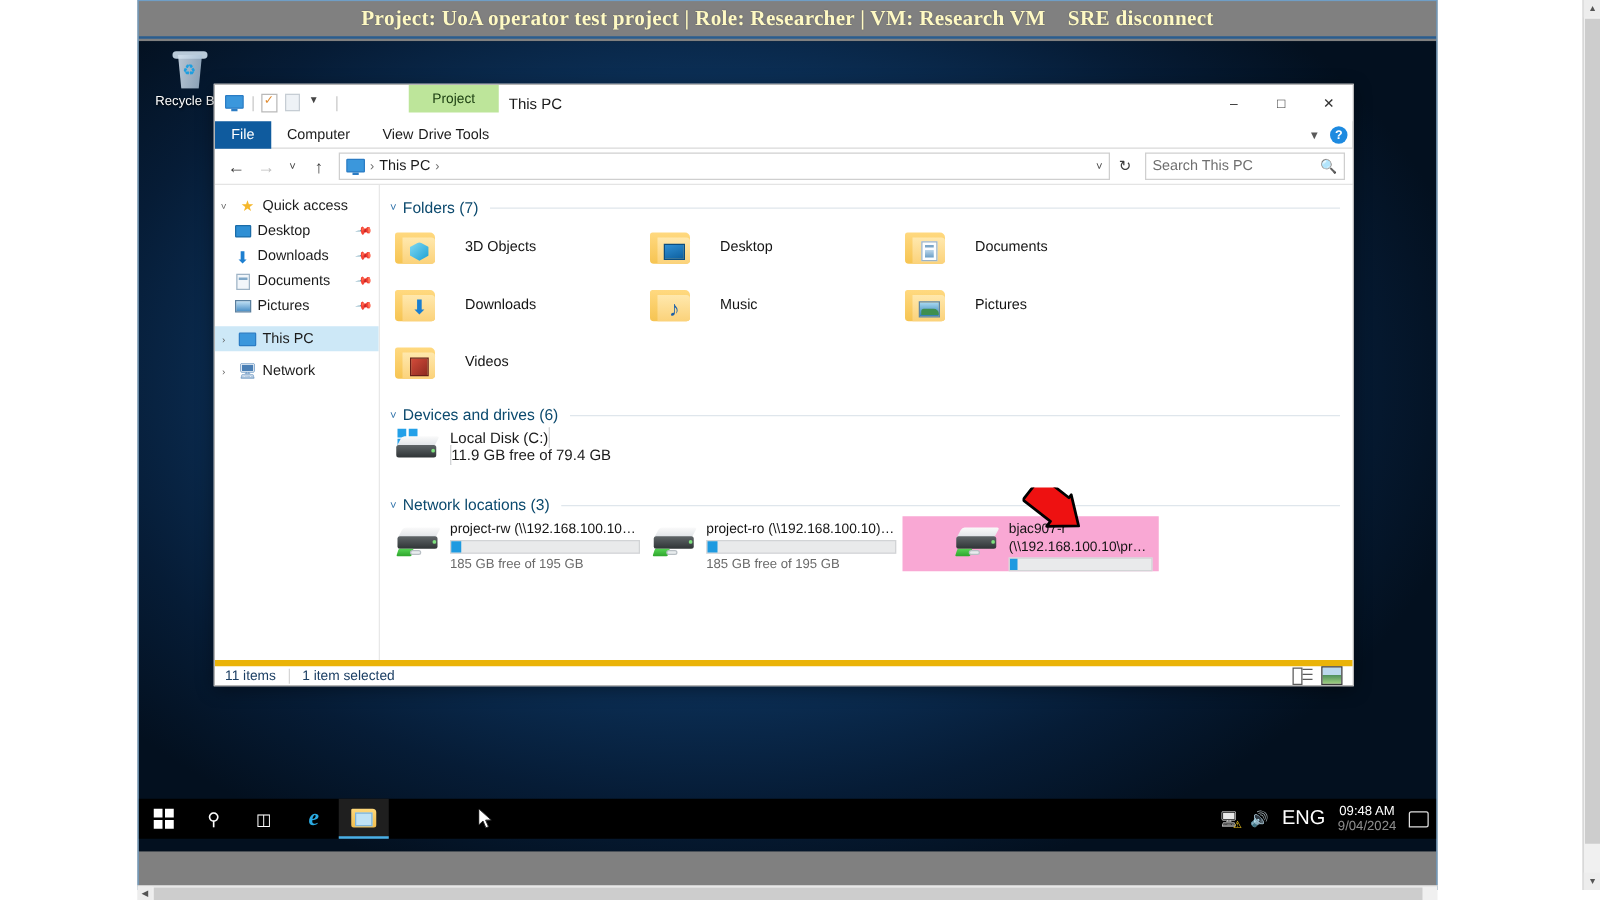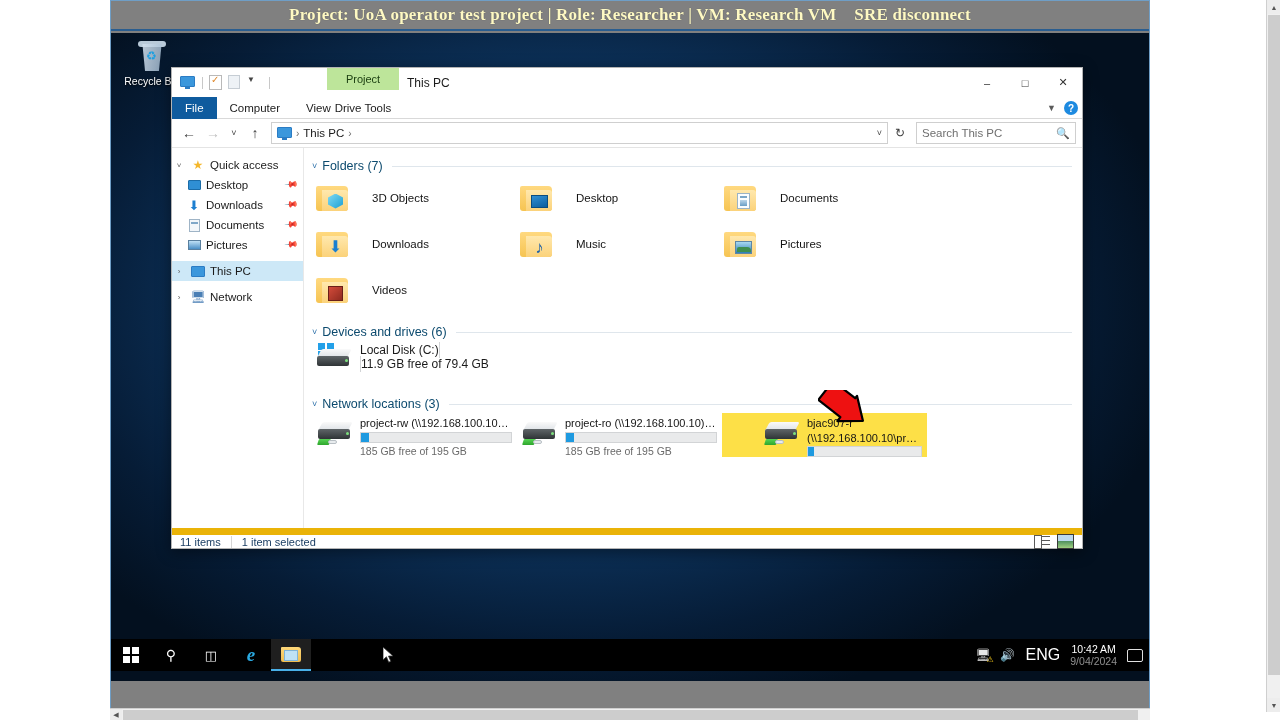"bjac907-r" .dtile.sel { background: #fde047 -> #f9a8d4 }
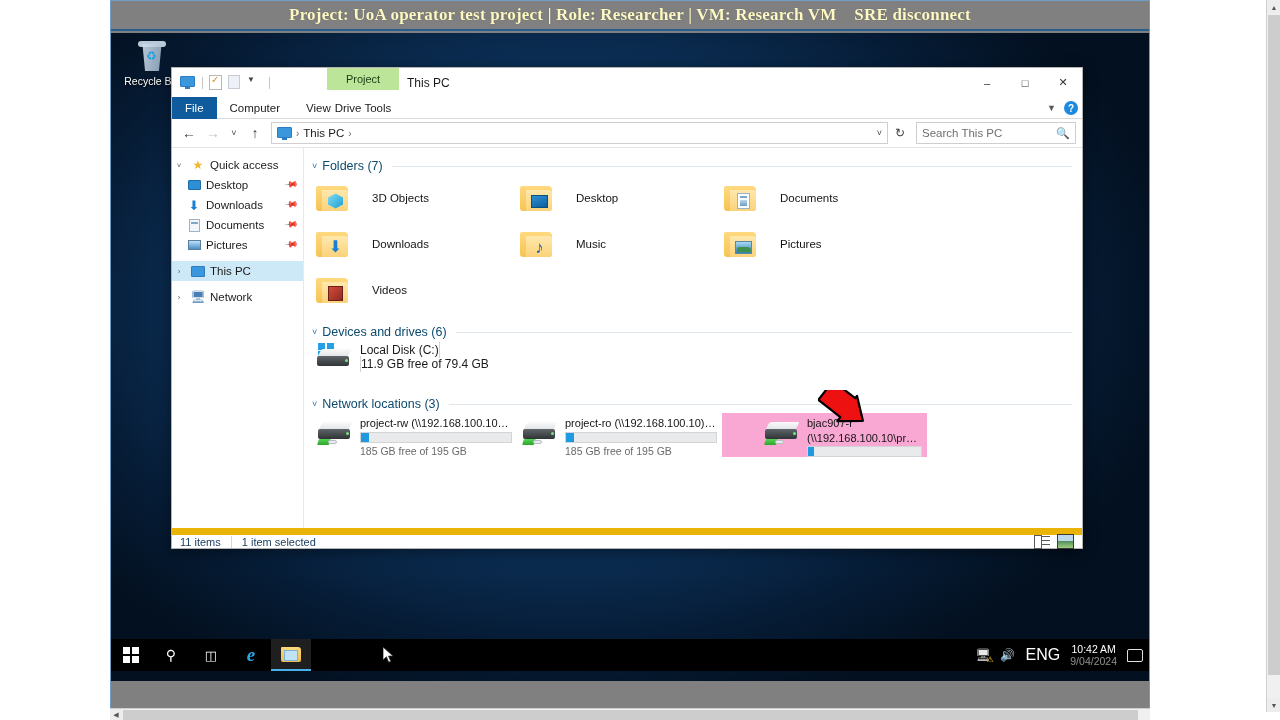"11 items" .statusbar { border-top: 7px solid #eab308 -> 5px solid #eab308 }
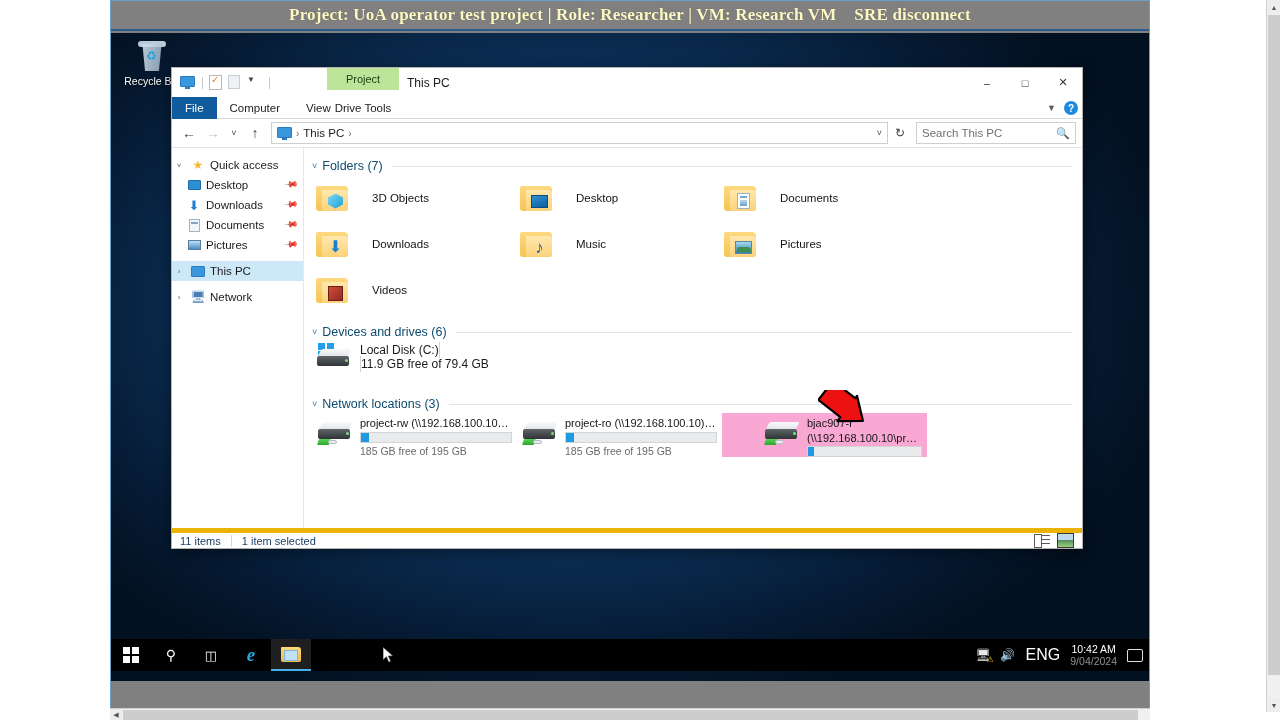"10:42 AM" span { text: 10:42 -> 09:48 }
